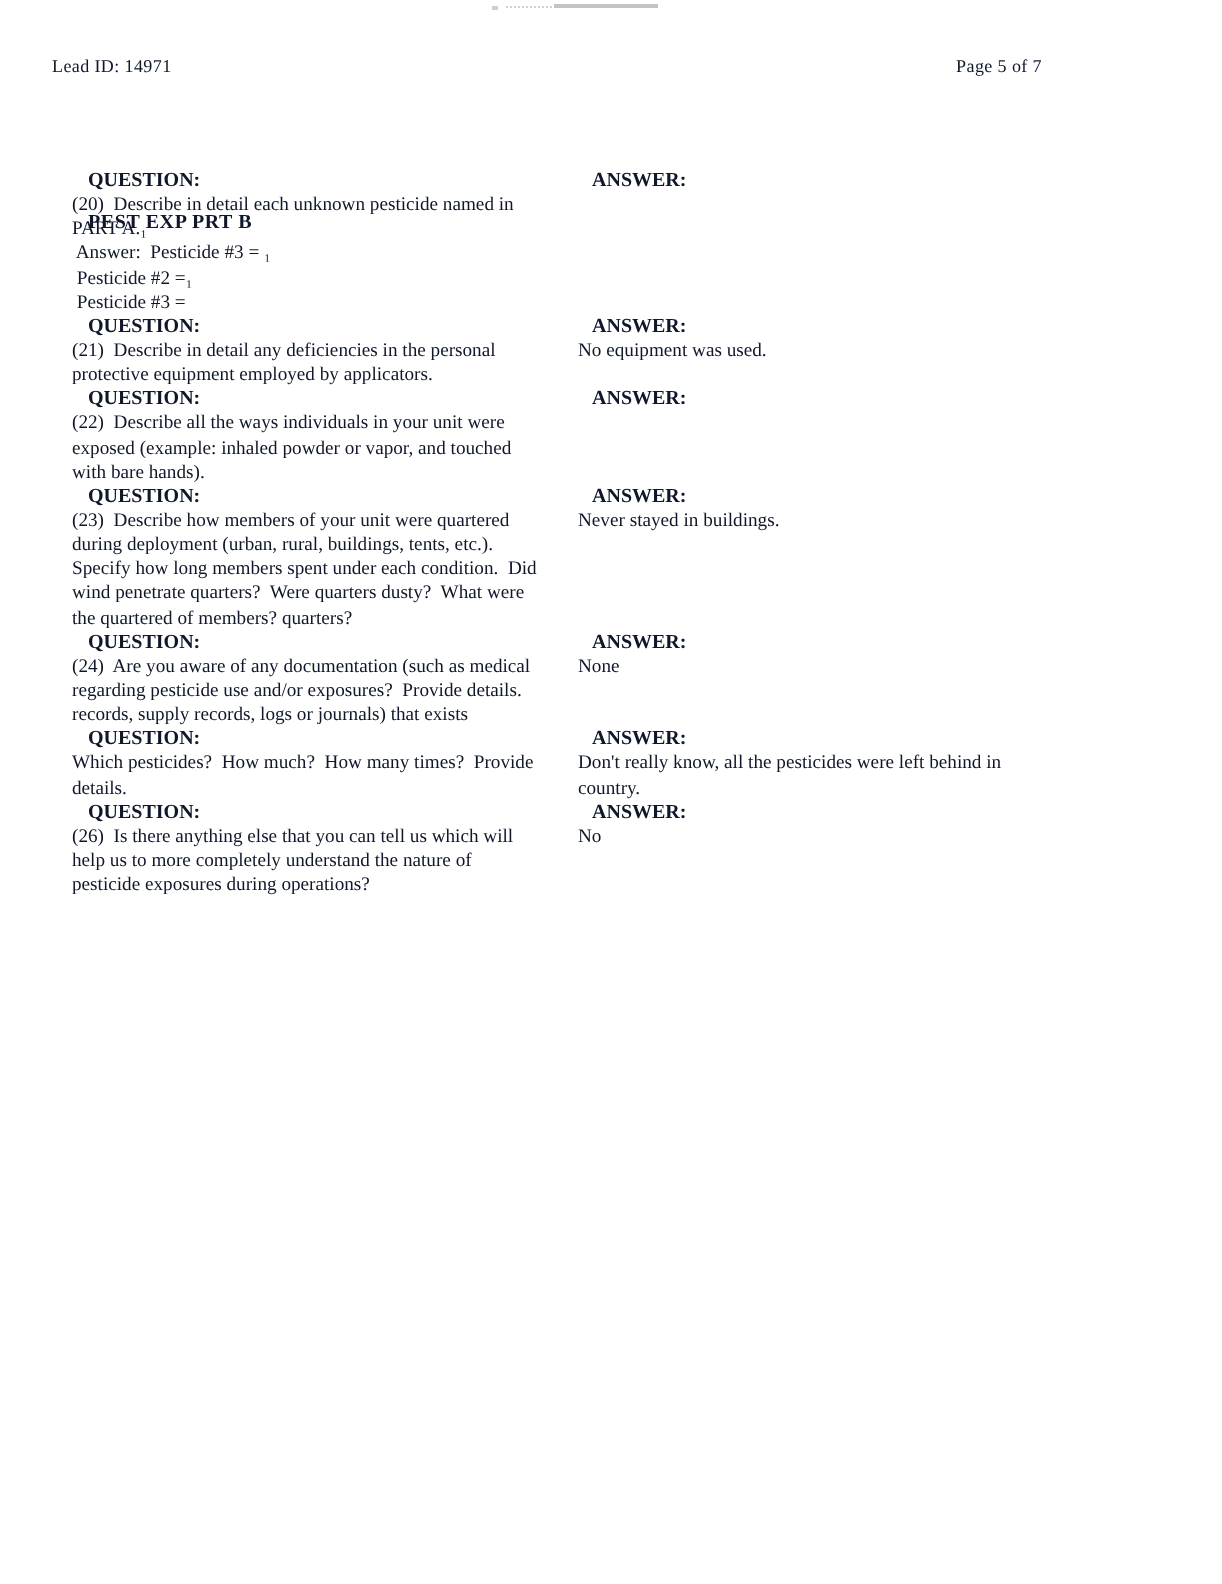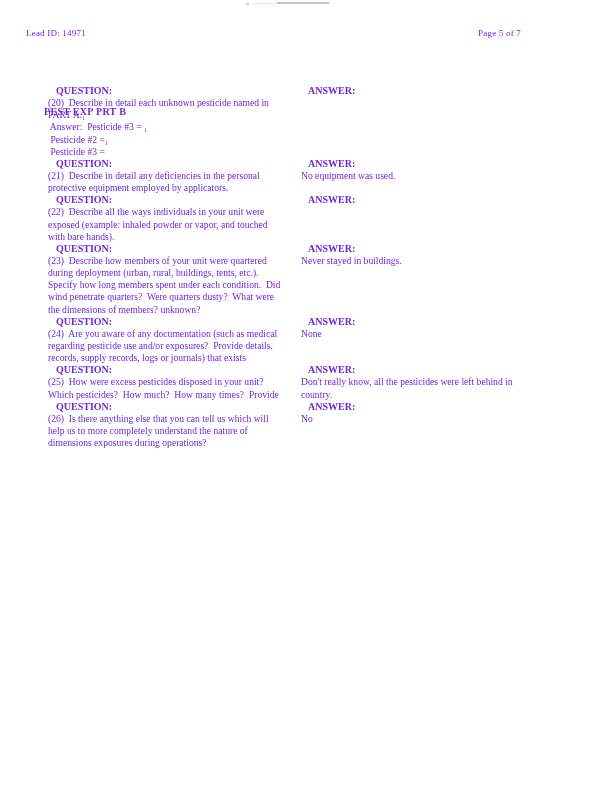"Lead ID: 14971" .page { color: #6d28d9 -> #0f172a }
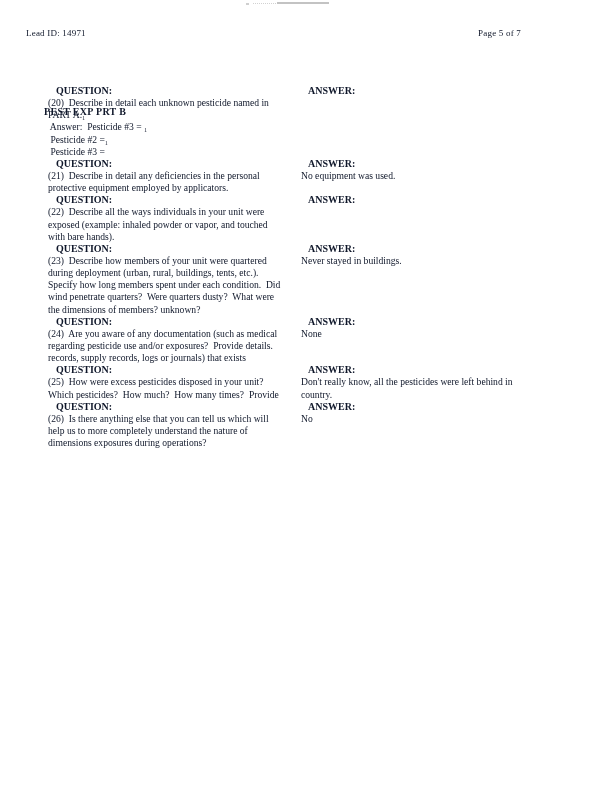"QUESTION:" .qa-content { left: 48px -> 36px }
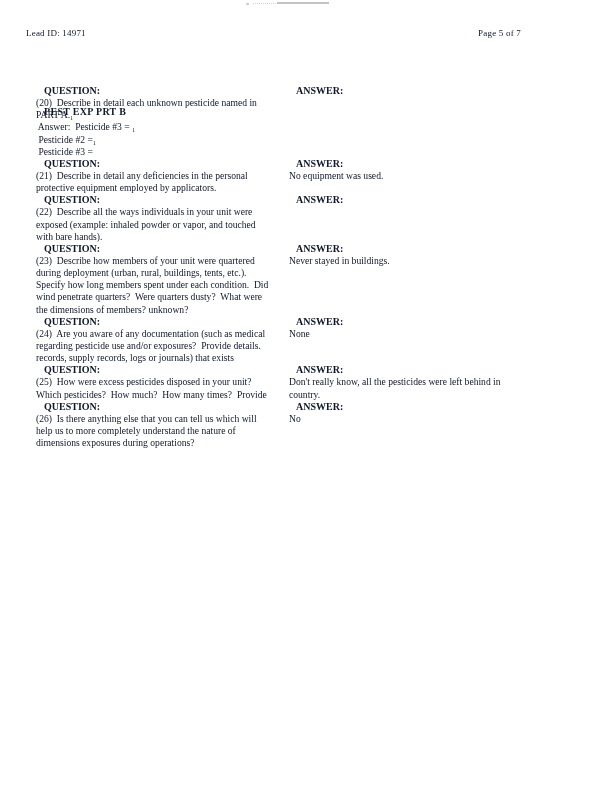"the dimensions of members? unknown?" div.line { text: dimensions of members? unknown -> quartered of members? quarters }
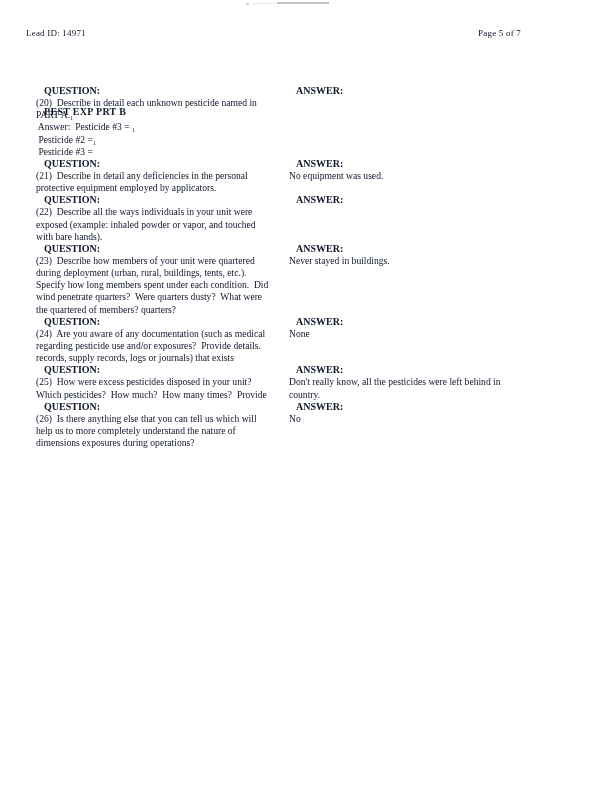"(25) How were excess pesticides" div.line { html: <div>(25) How were excess pesticides disposed in your unit?</div> -> none }
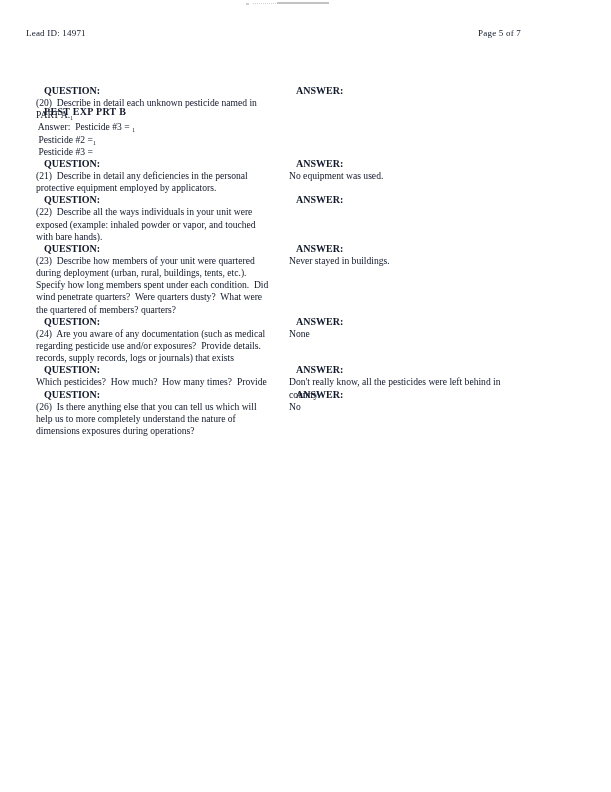"details." div.line { html: none -> <div>details.</div> }
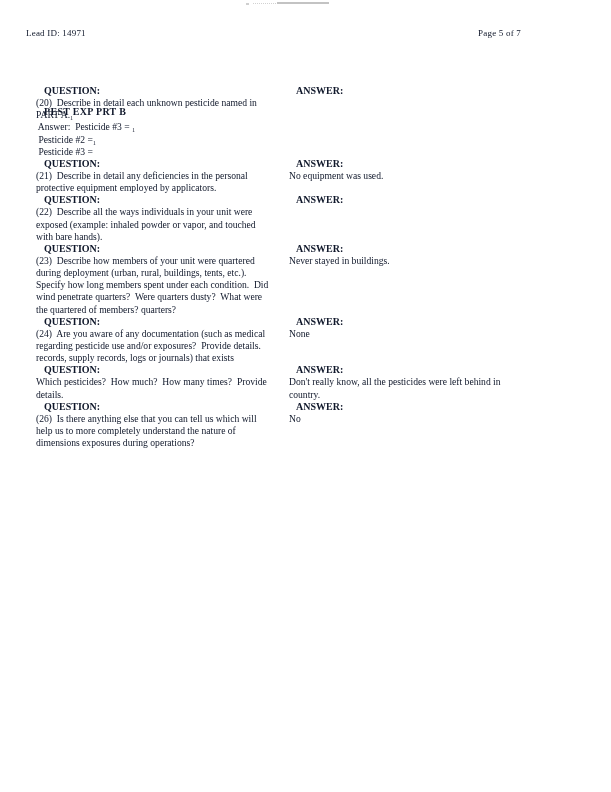"dimensions exposures during operations?" div.line { text: dimensions -> pesticide }
